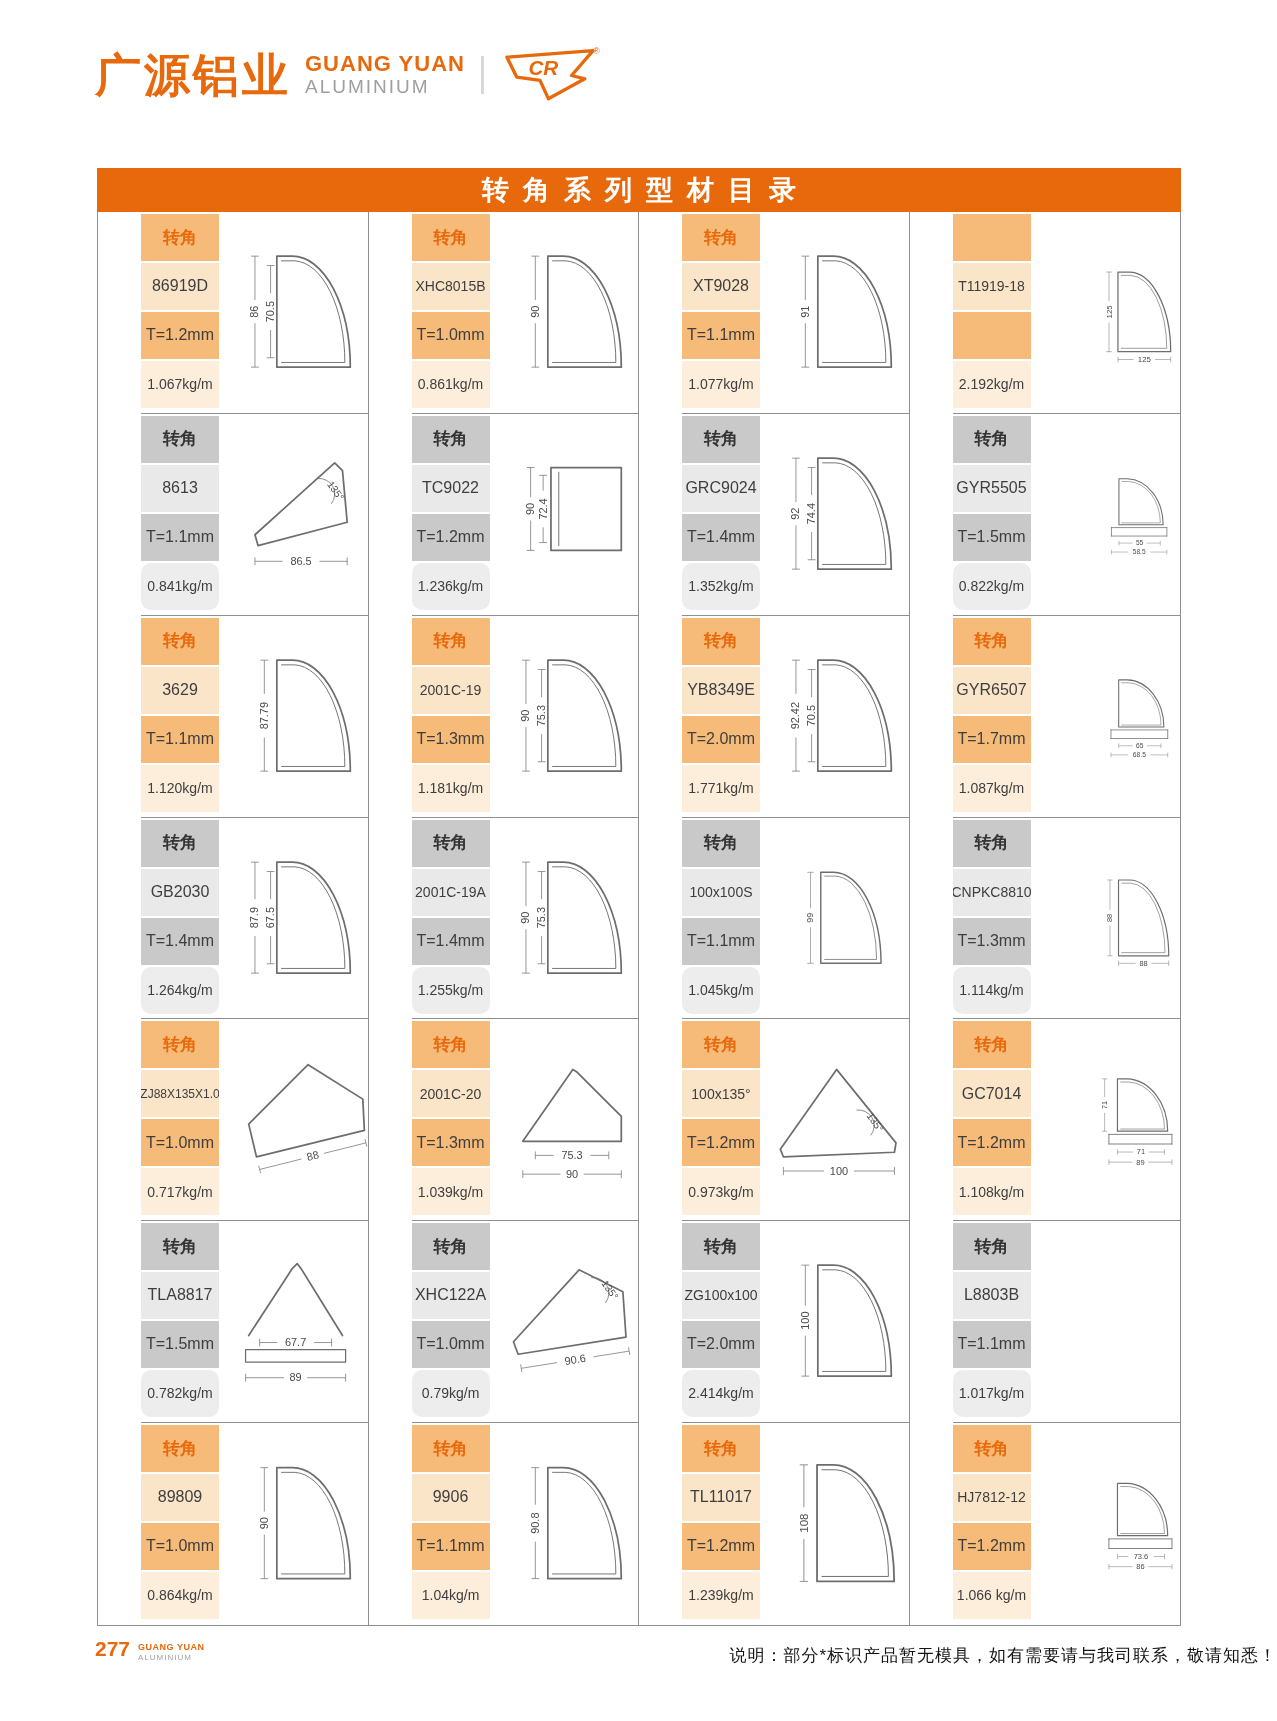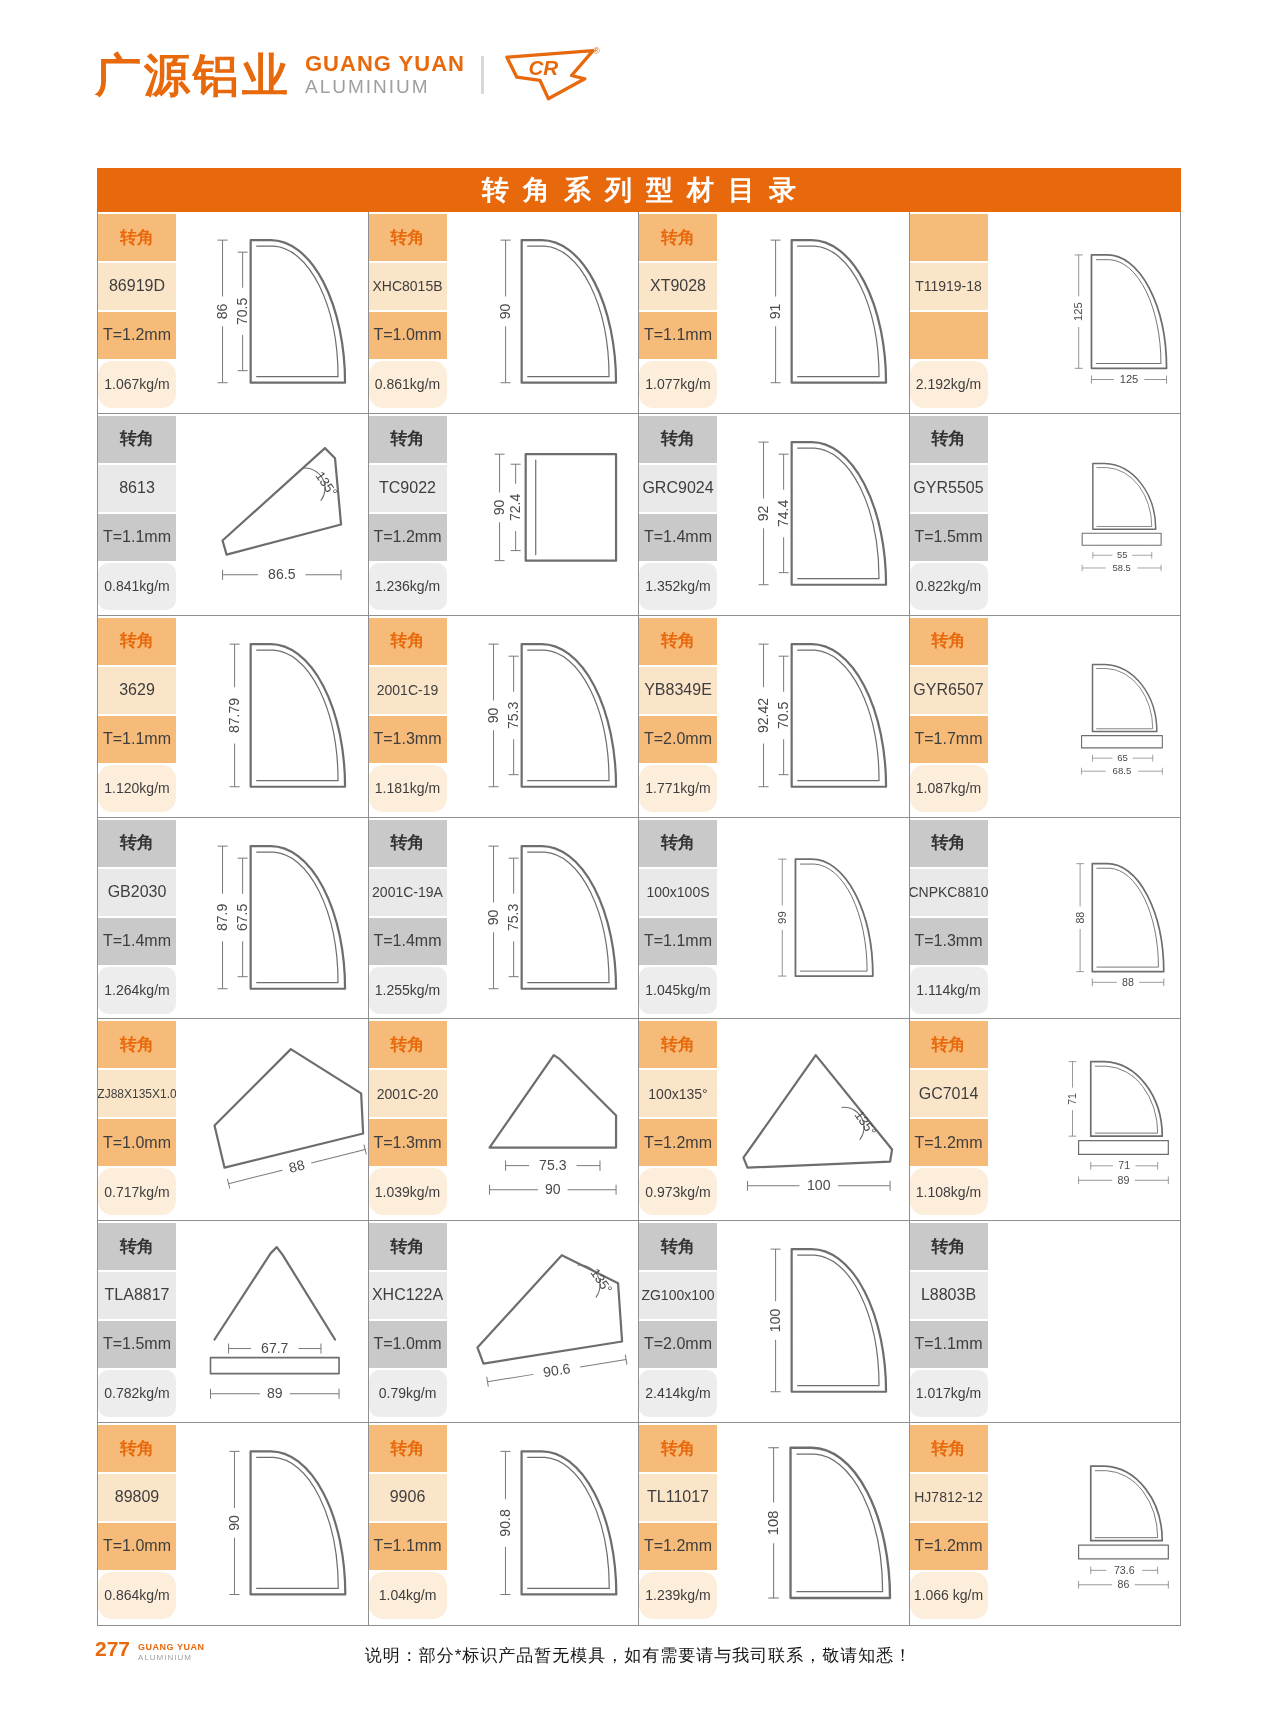"转角" .cell { margin-left: none -> 43px }
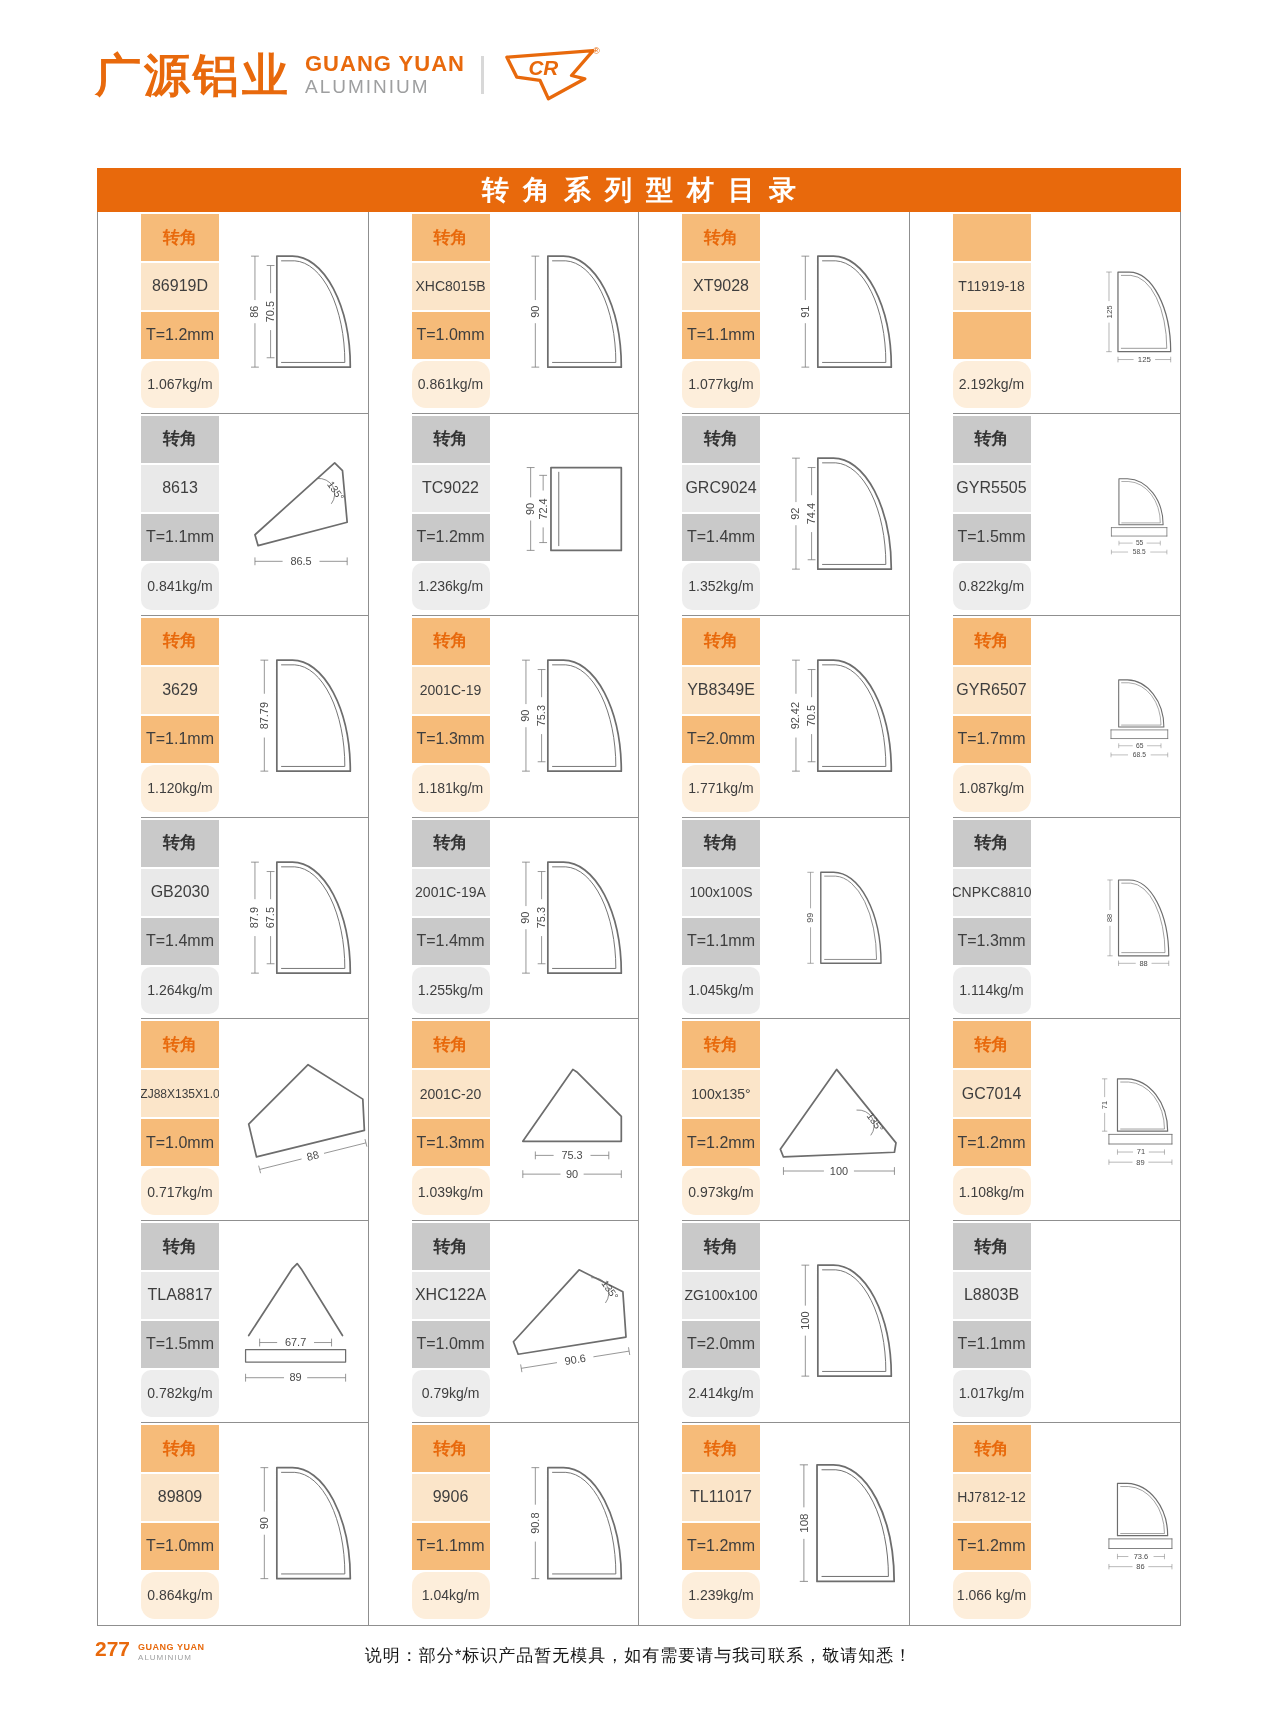"1.067kg/m" .orange .b4 { border-radius: 14px -> none }
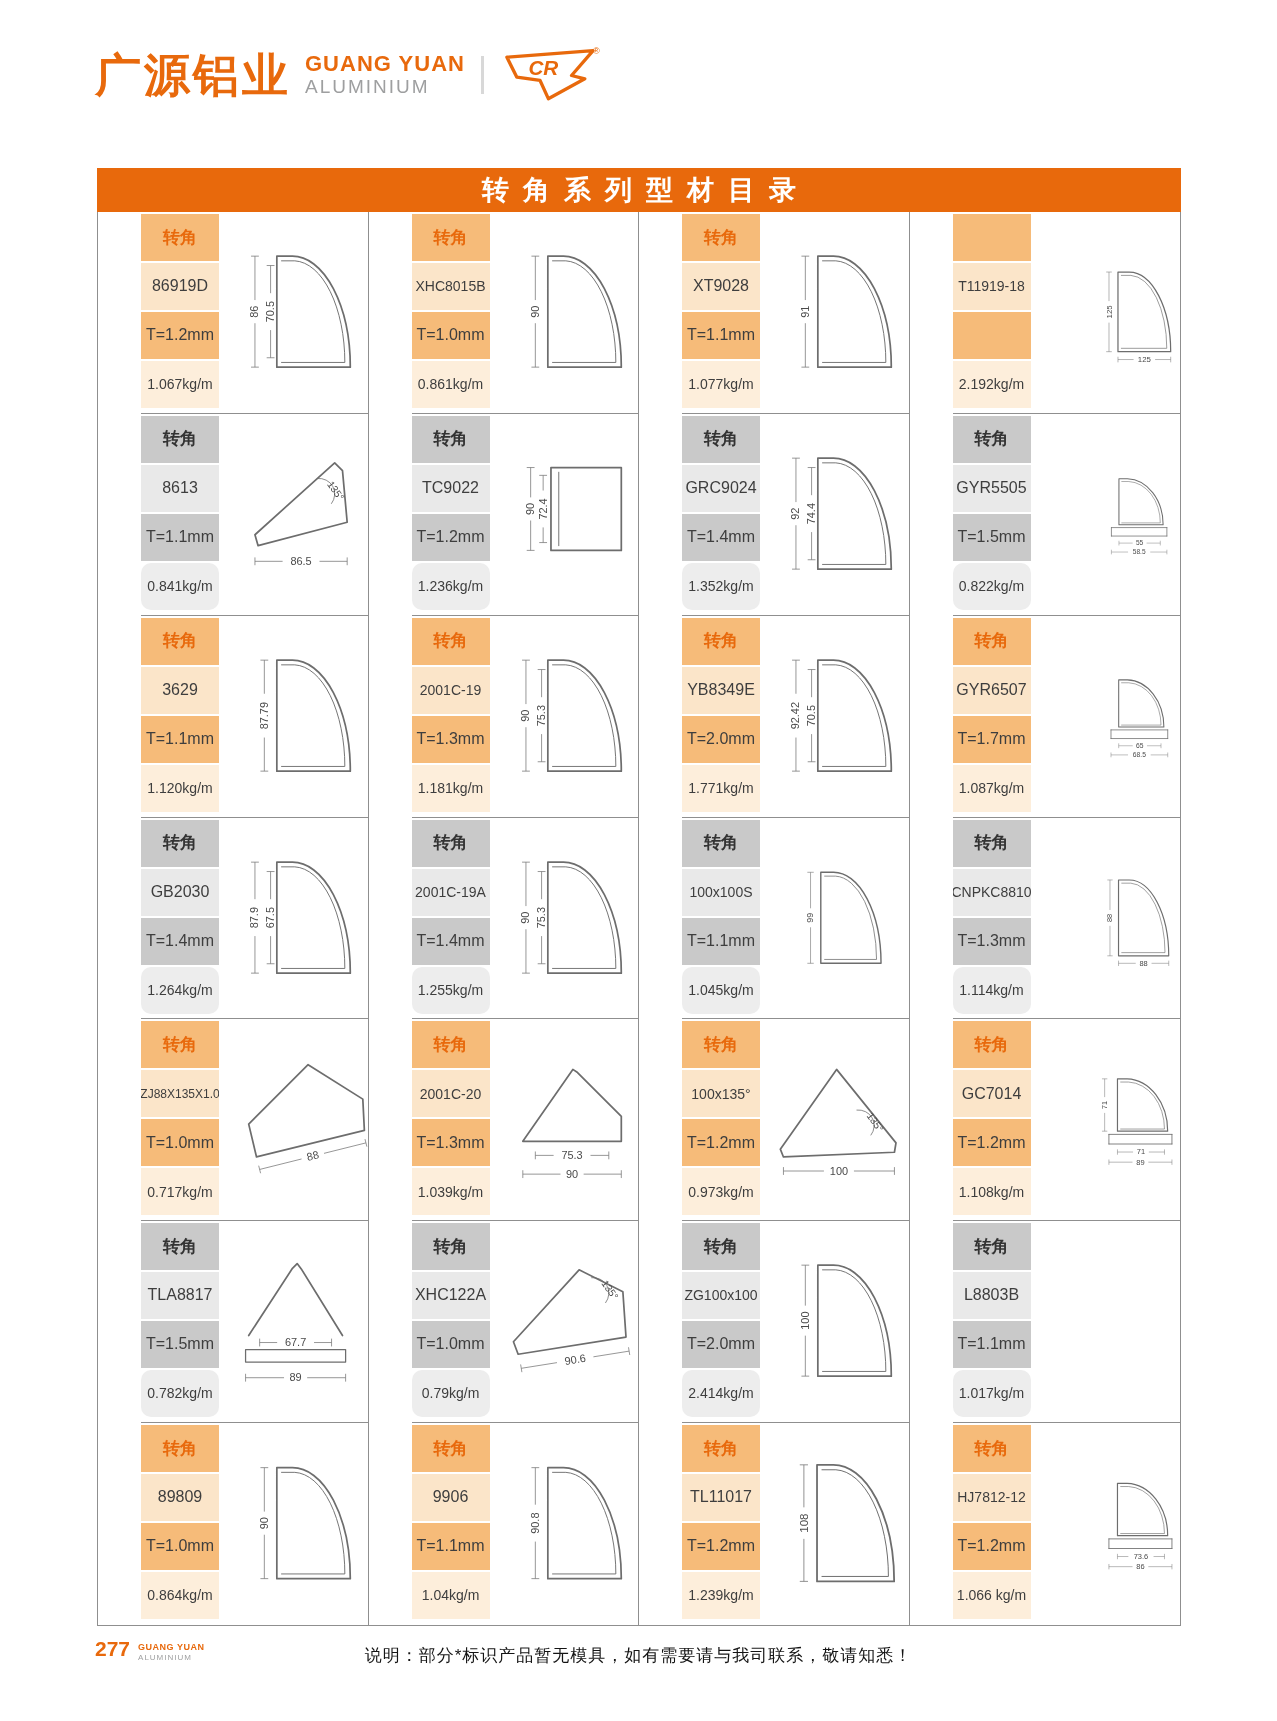"说明：部分*标识产品暂无模具，如有需要请与我司联系，敬请知悉！" .footer-note { text-align: center -> right }
